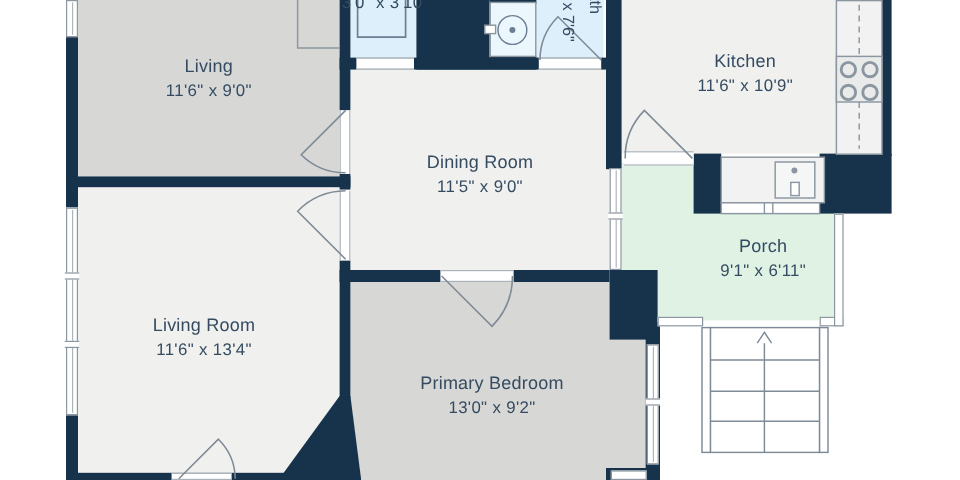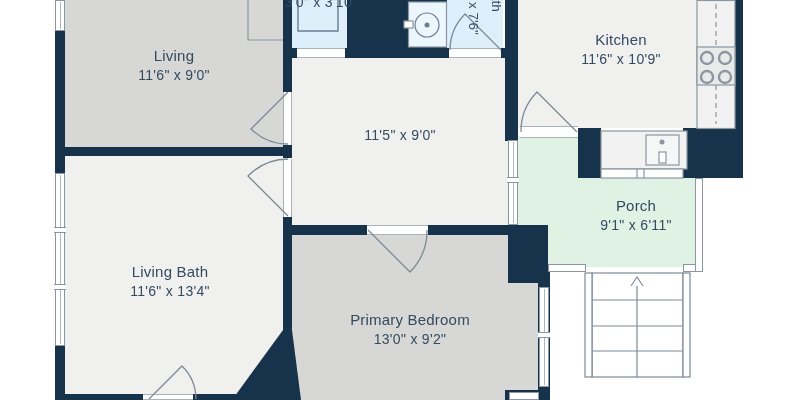"Kitchen" div.lbl { top: 30px -> 42px }
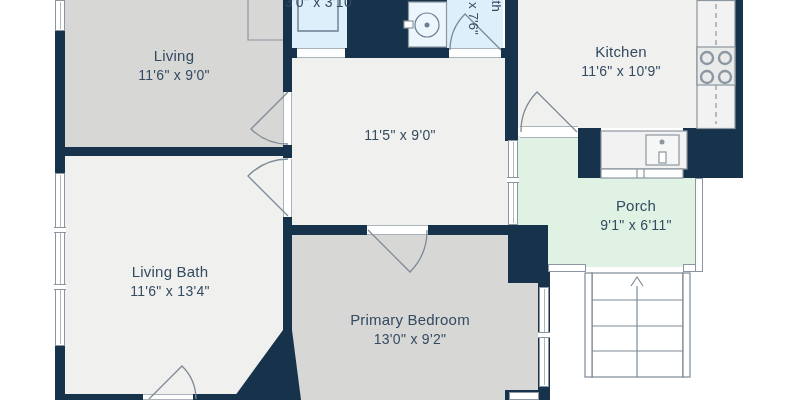"Dining Room" span.nm { html: none -> <span>Dining Room</span> }
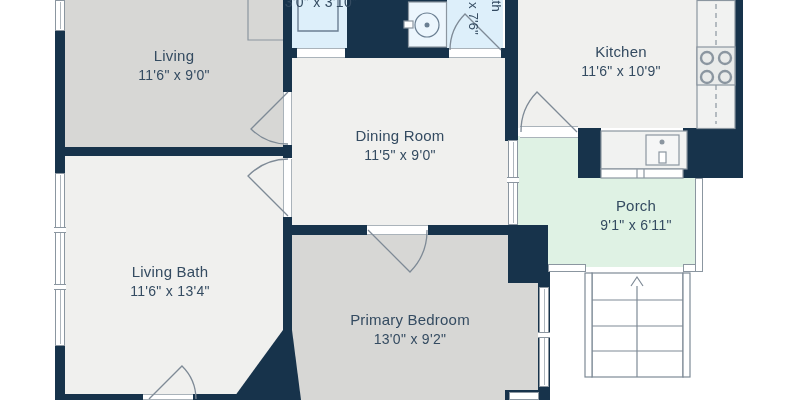"Living Bath" span.nm { text: Bath -> Room }
